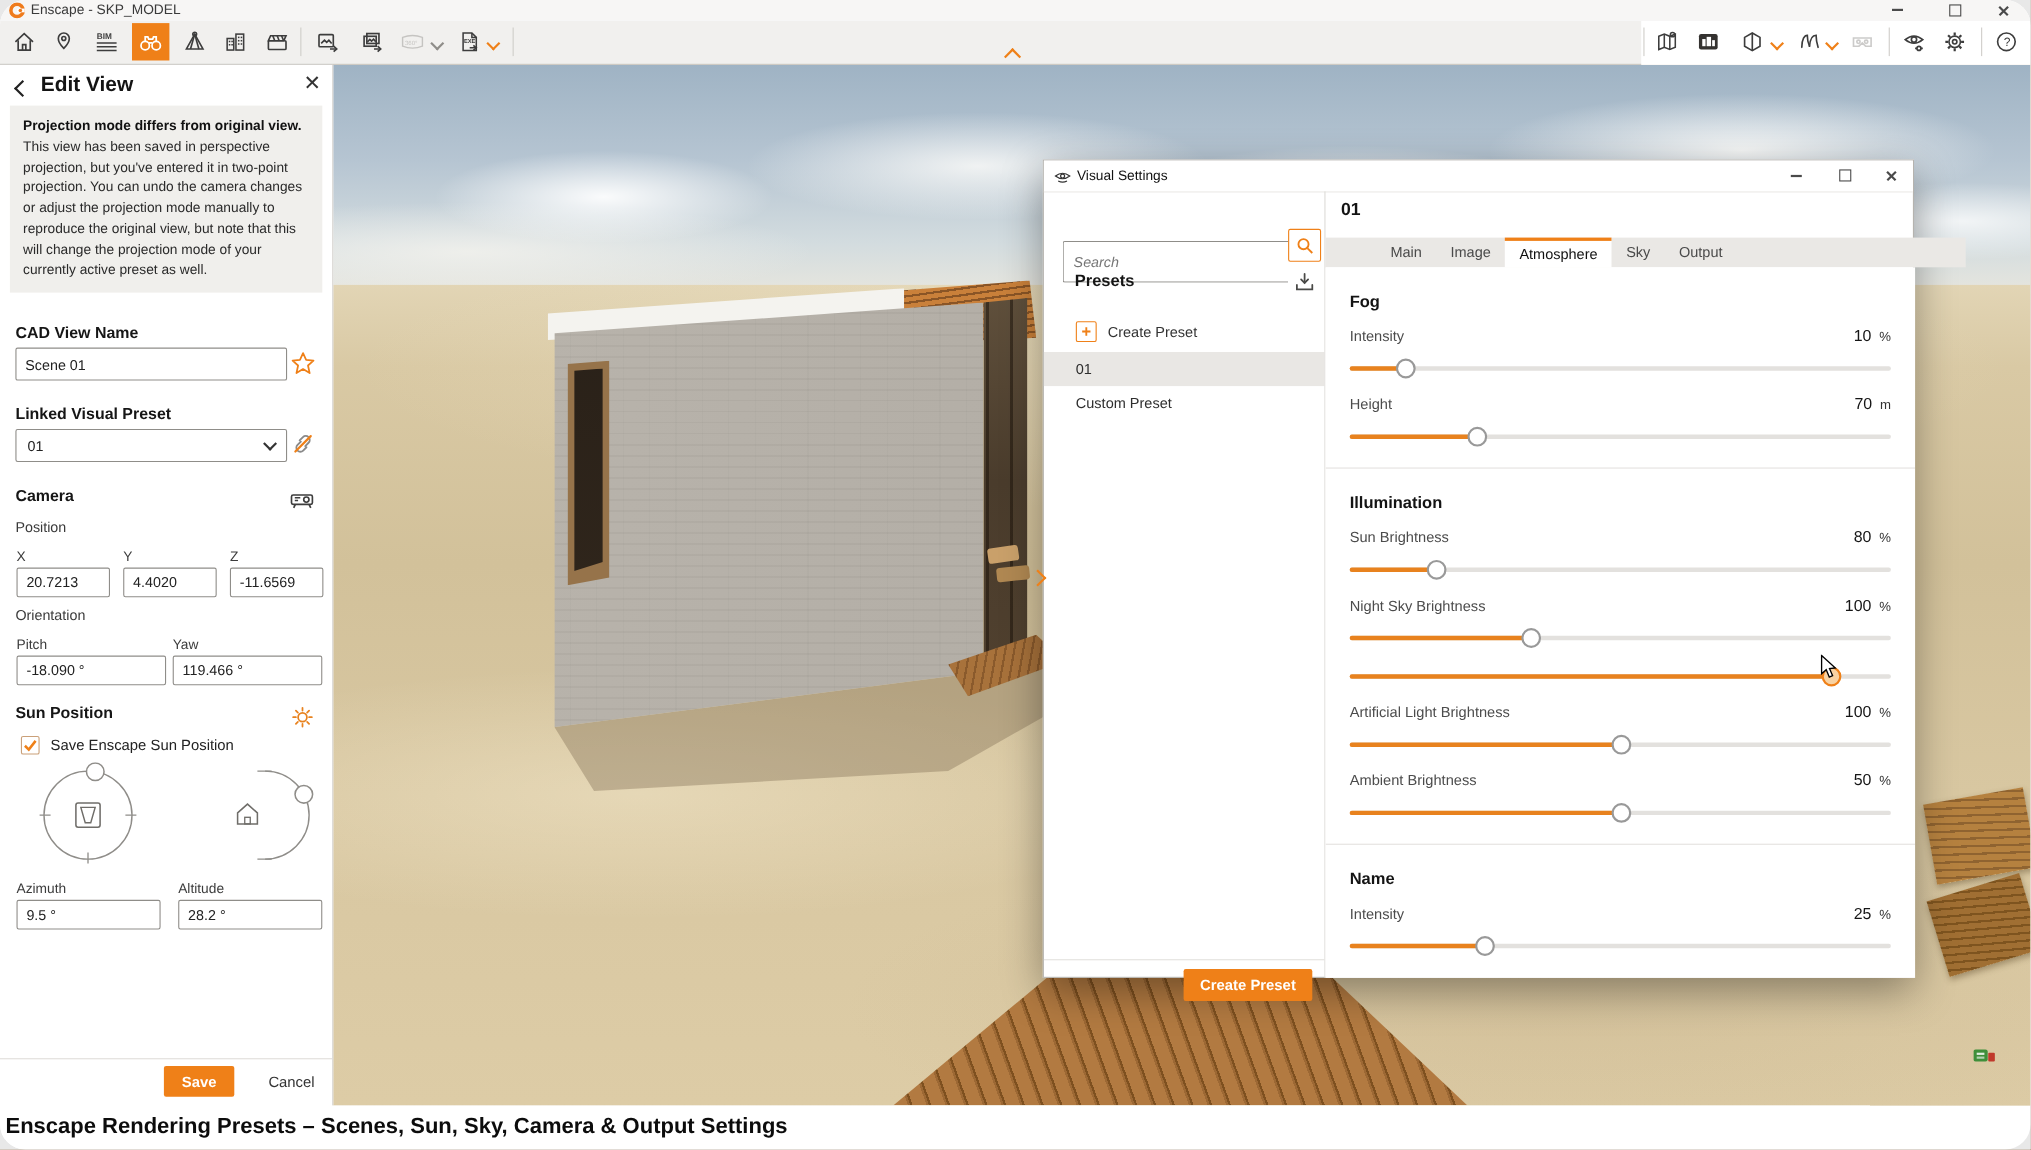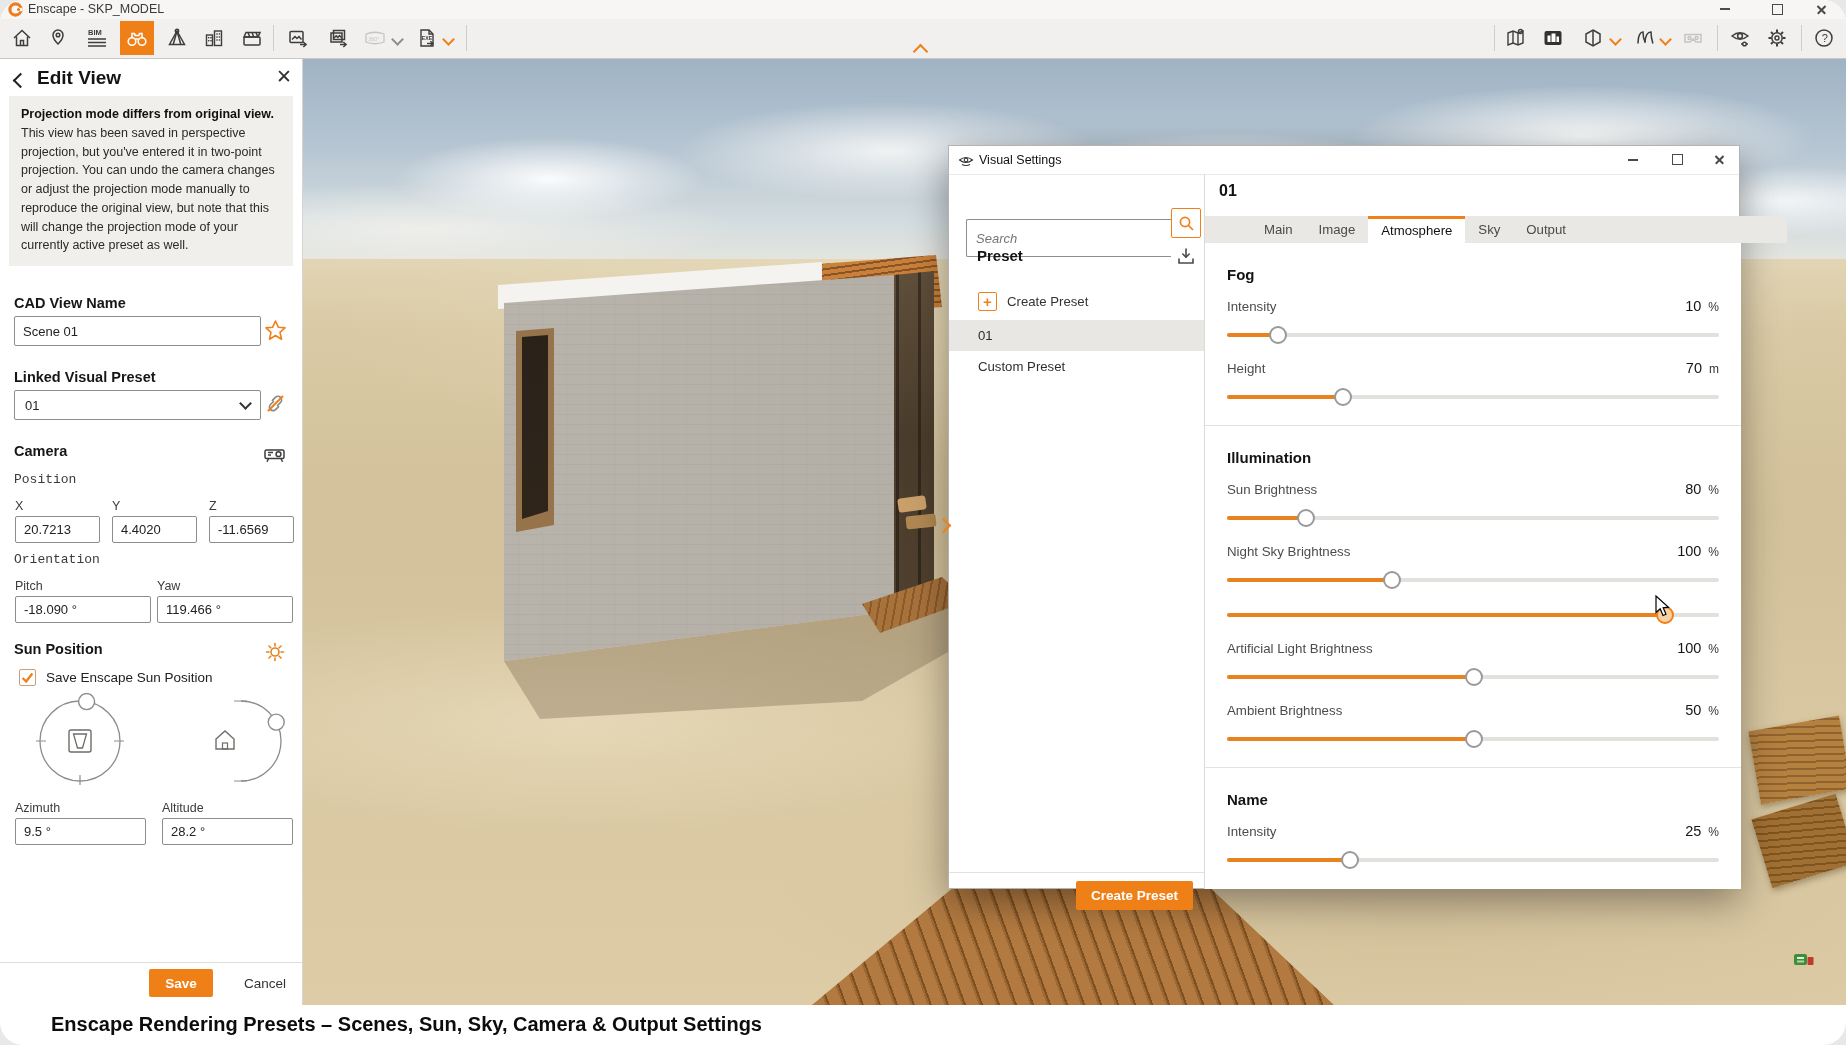"BIM" #toolbar { width: 1846px -> 1492px }
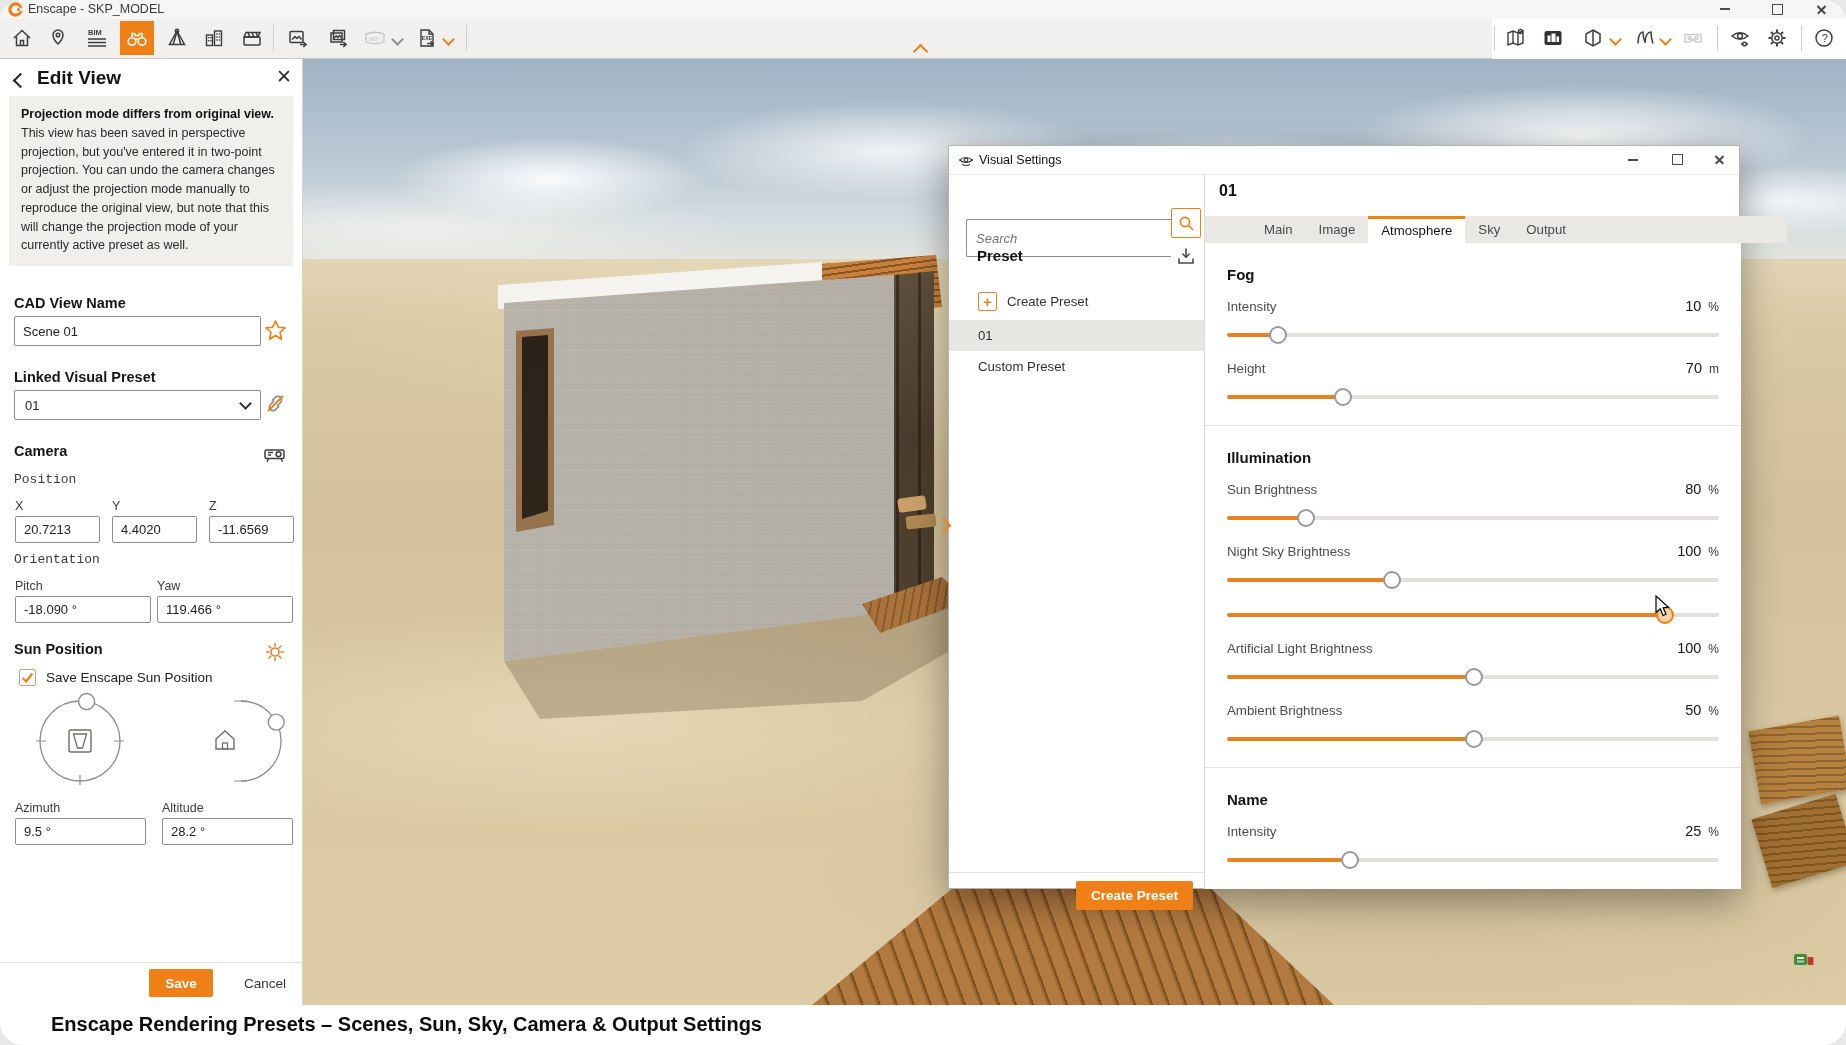"Preset" div.abs { text: Preset -> Presets }
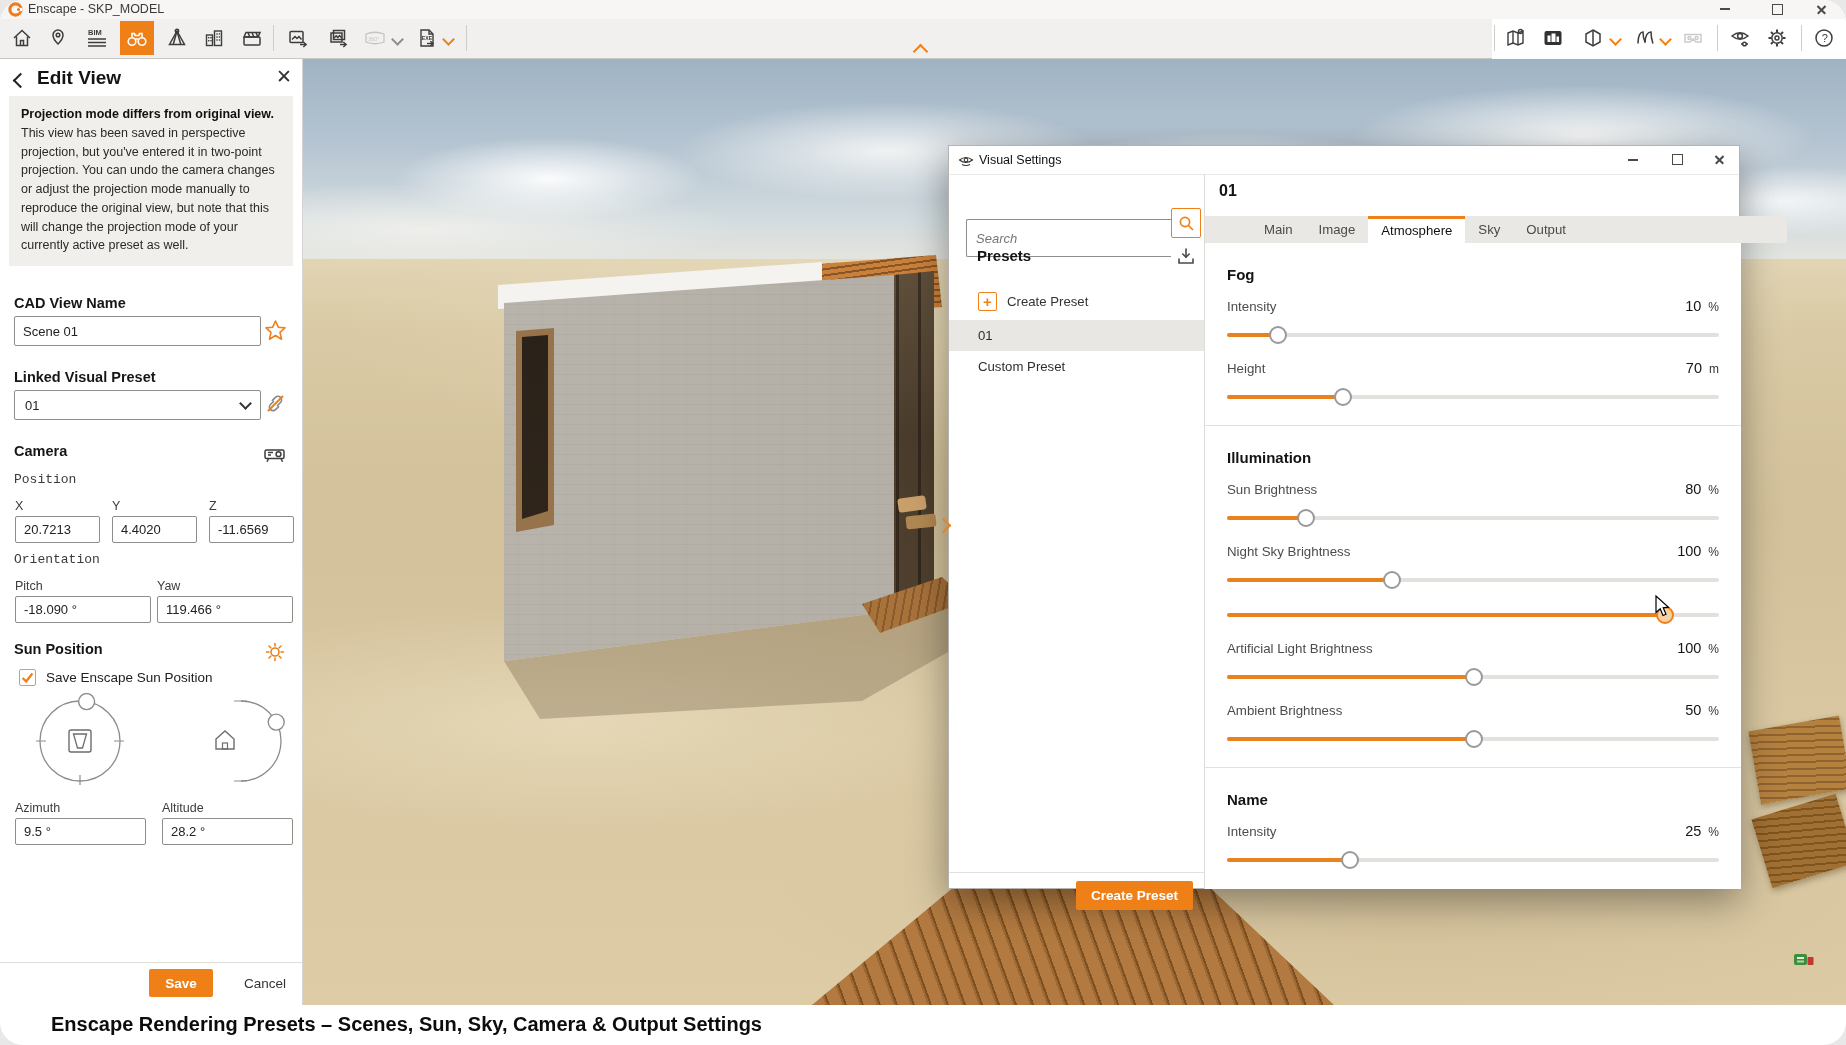"Position" .sublbl { font-family: Liberation Mono, monospace -> none }
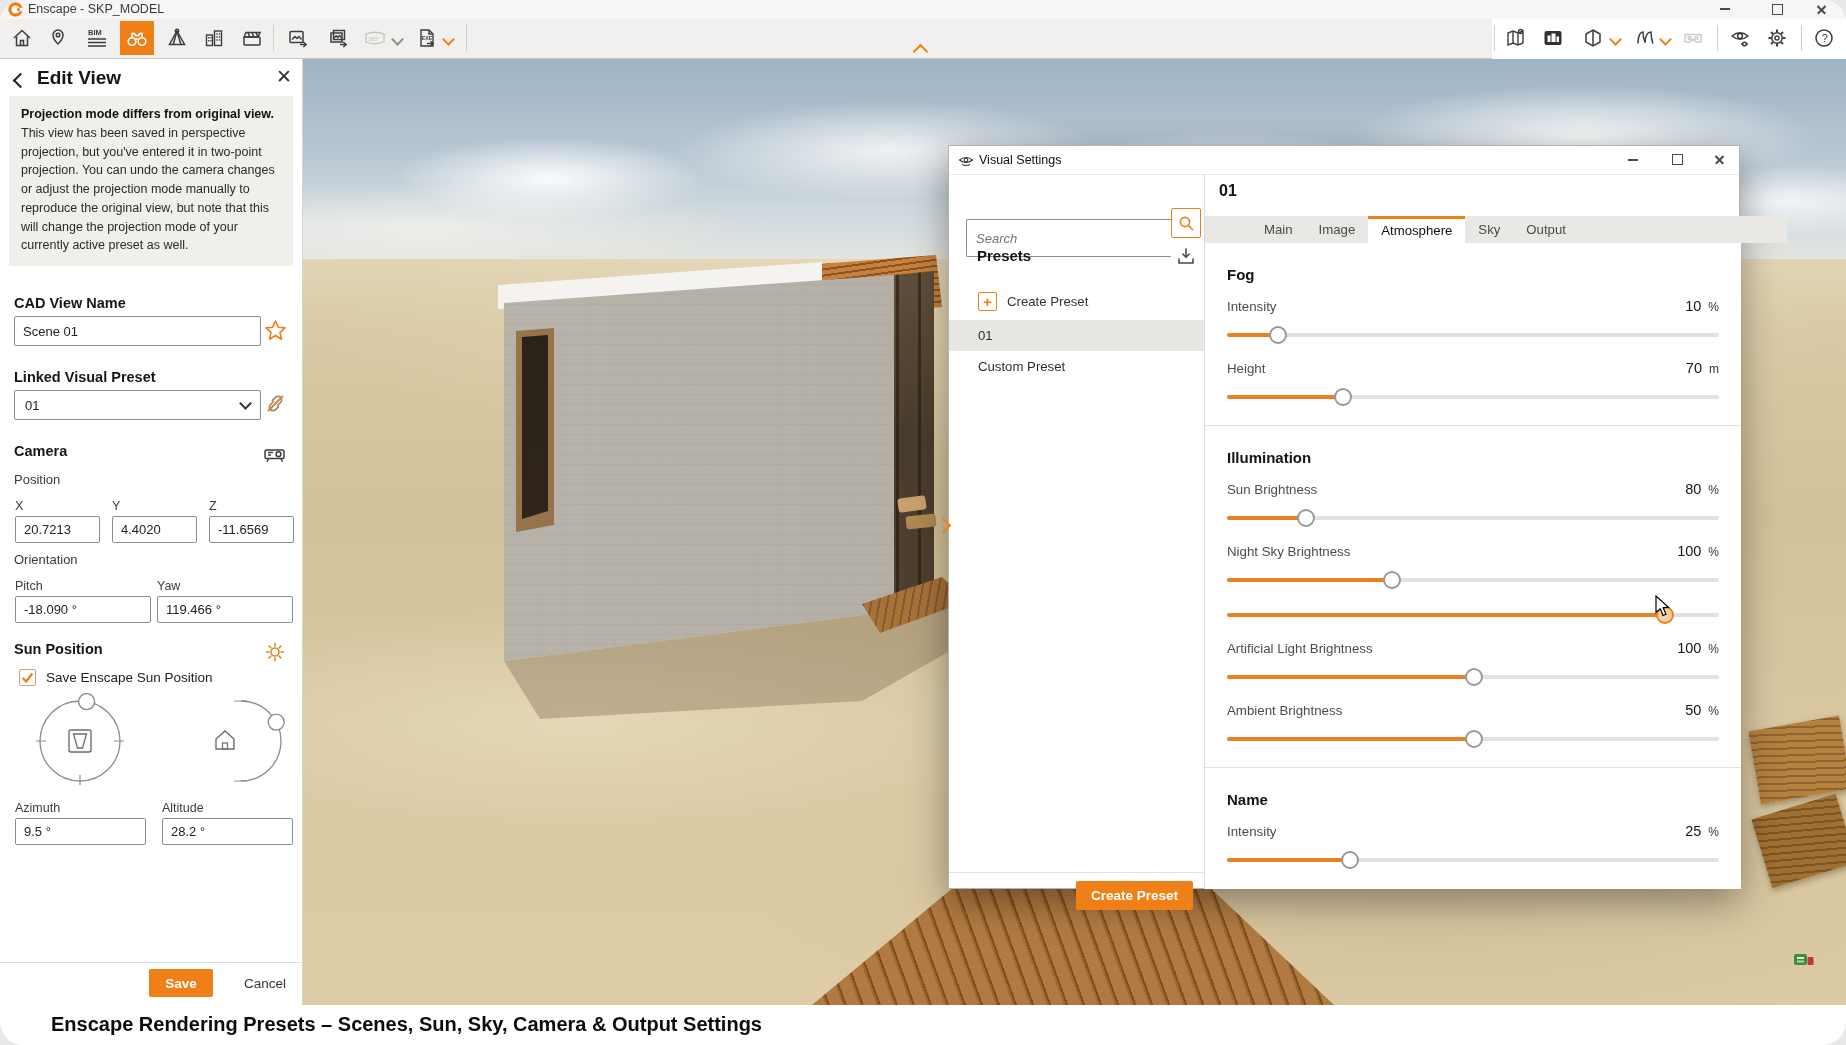"Enscape Rendering Presets – Scenes," #caption { margin-left: 46px -> none }
